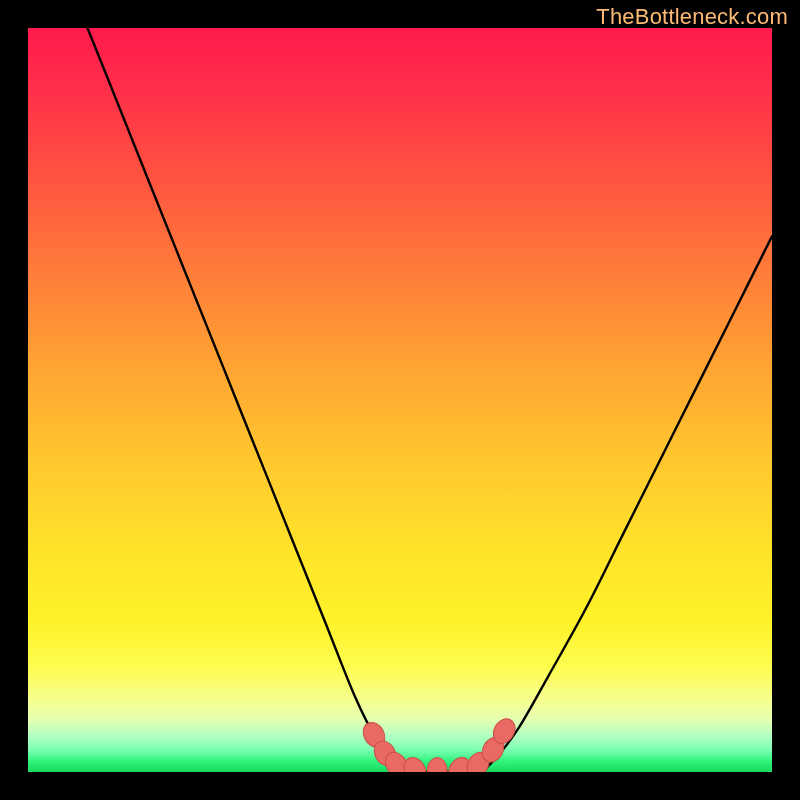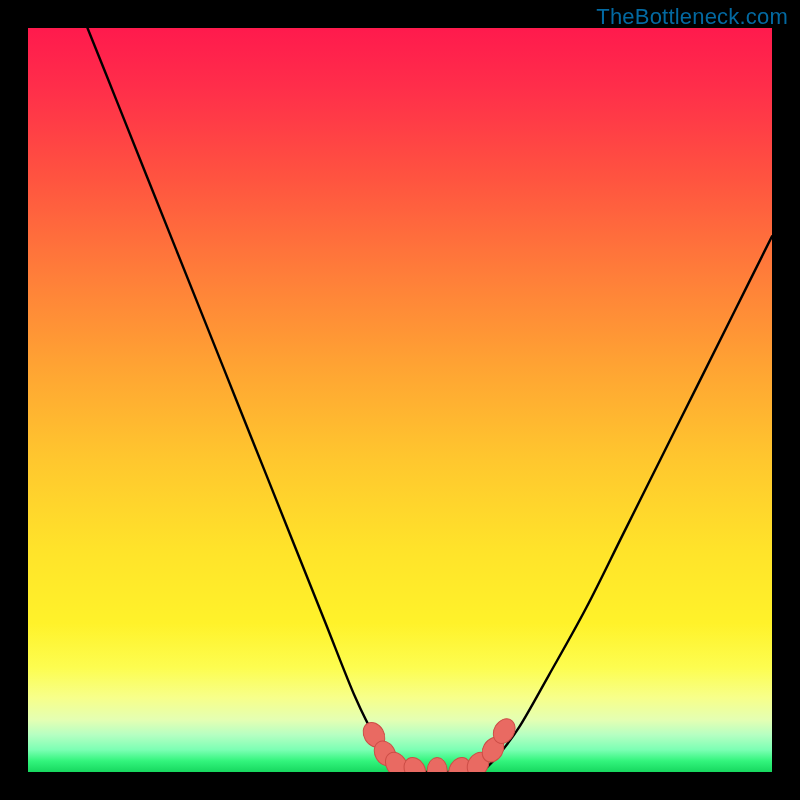"TheBottleneck.com" .watermark { color: #0369a1 -> #fdba74 }
